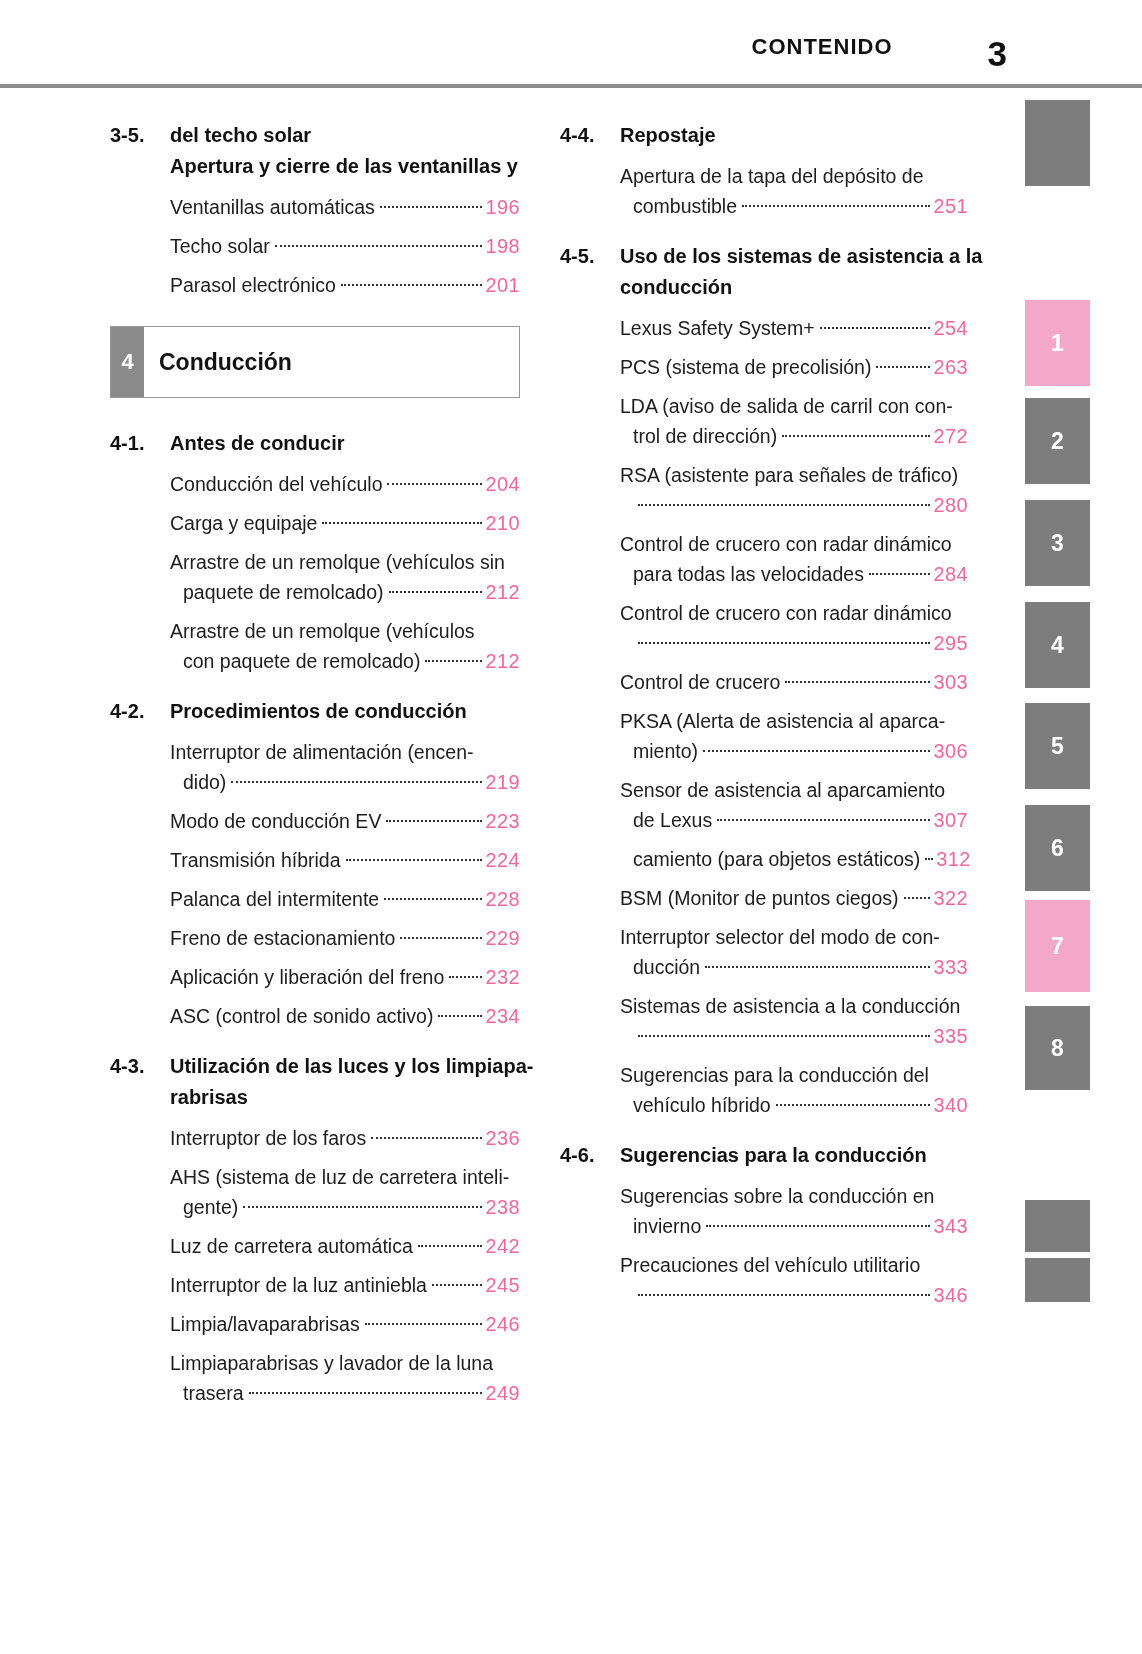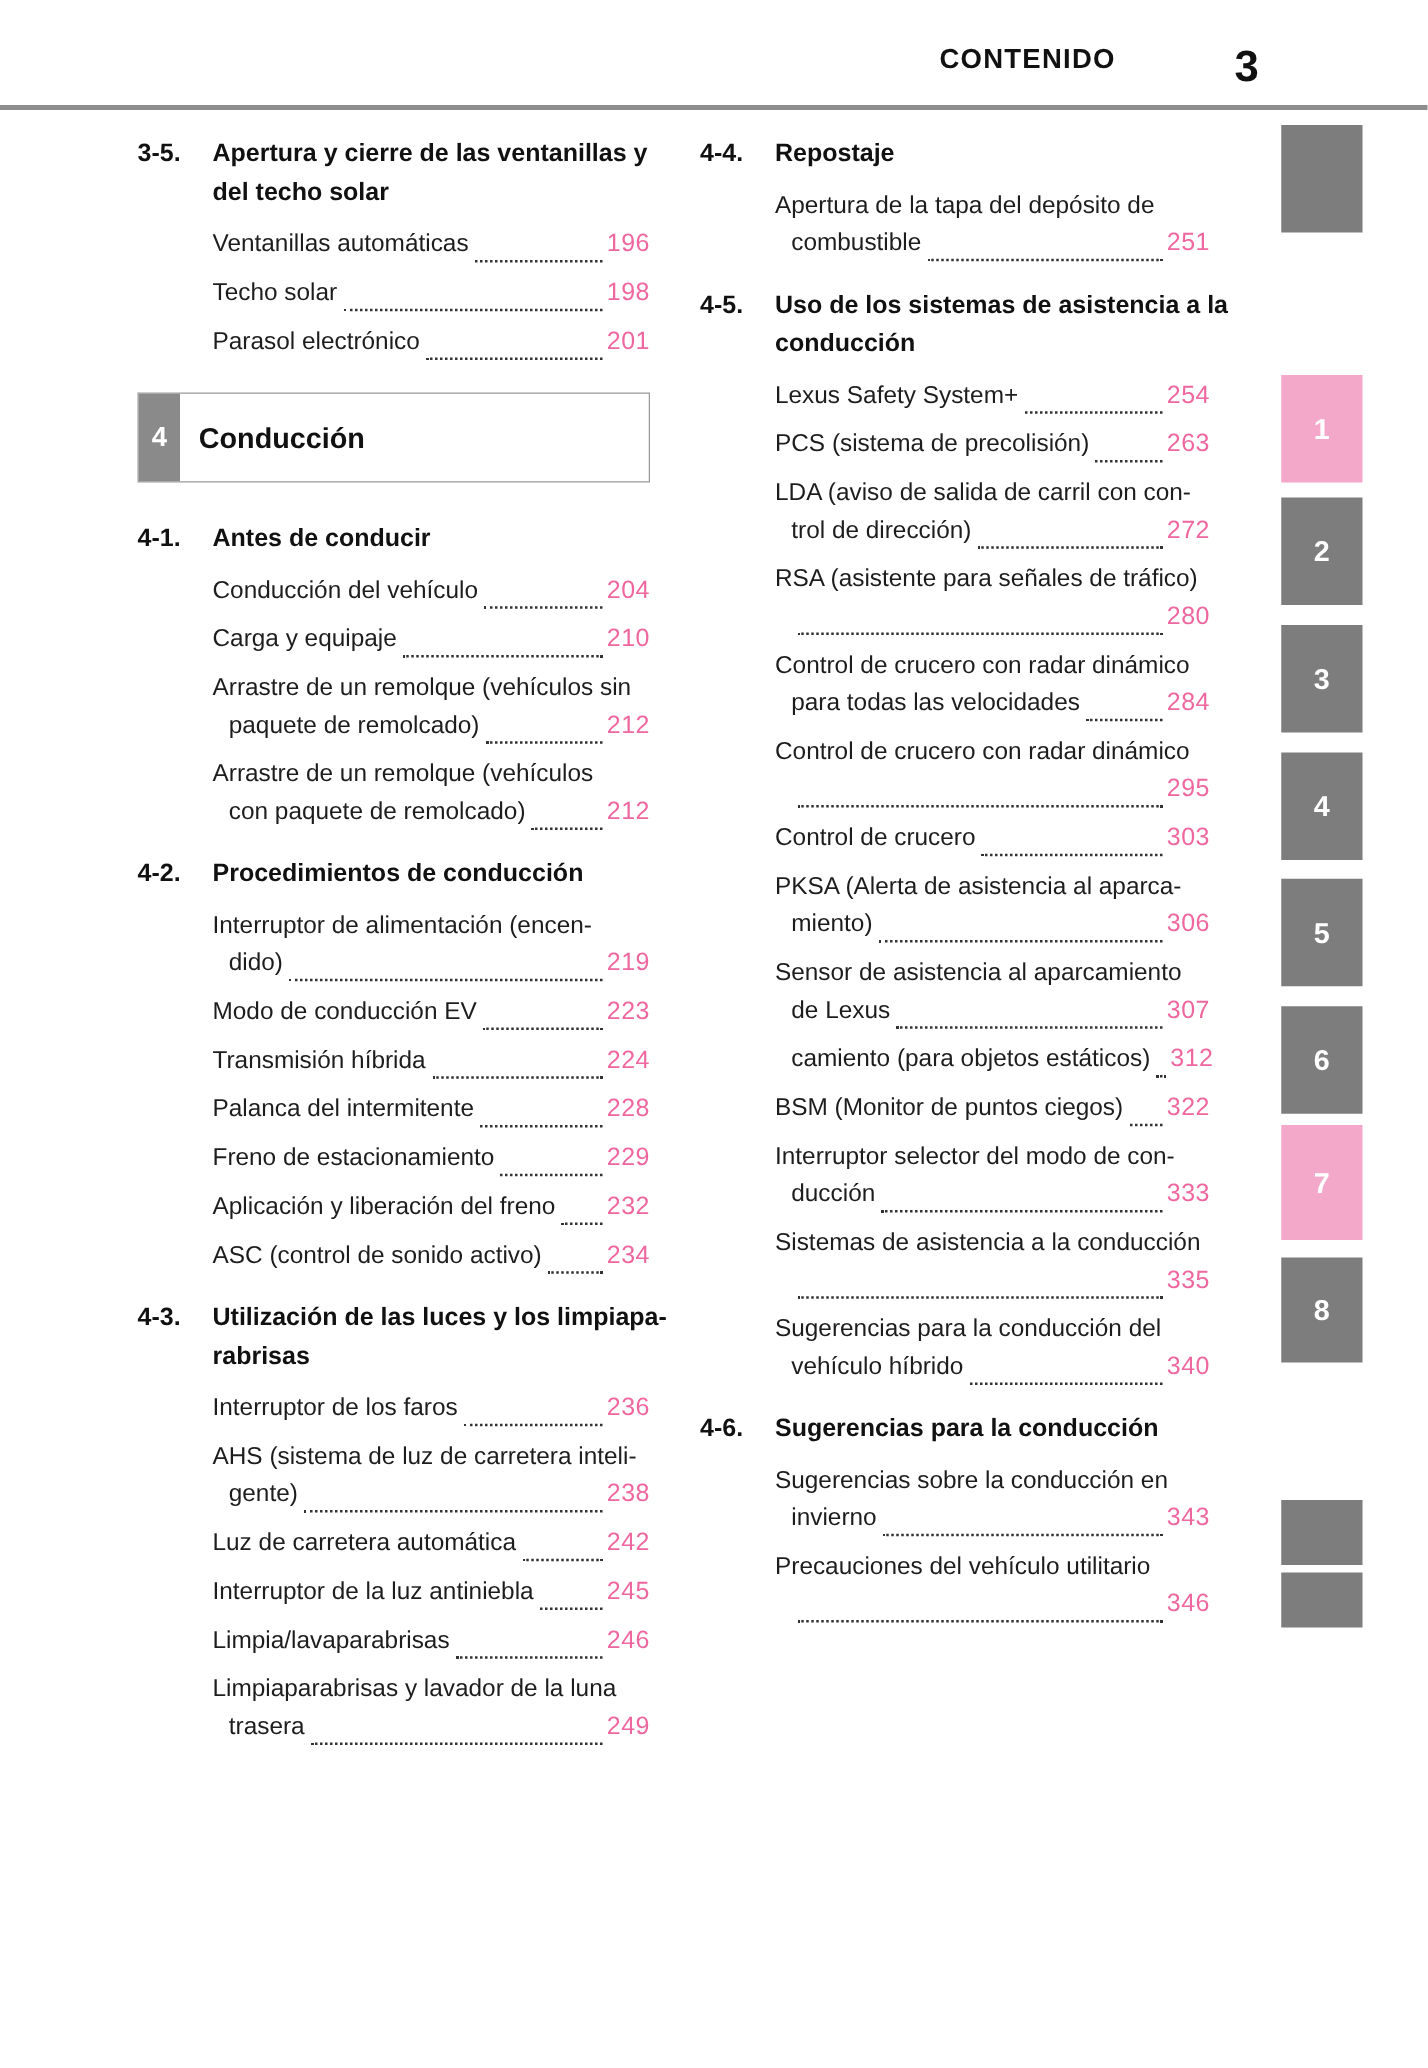"3-5." .content { top: 108px -> 120px }
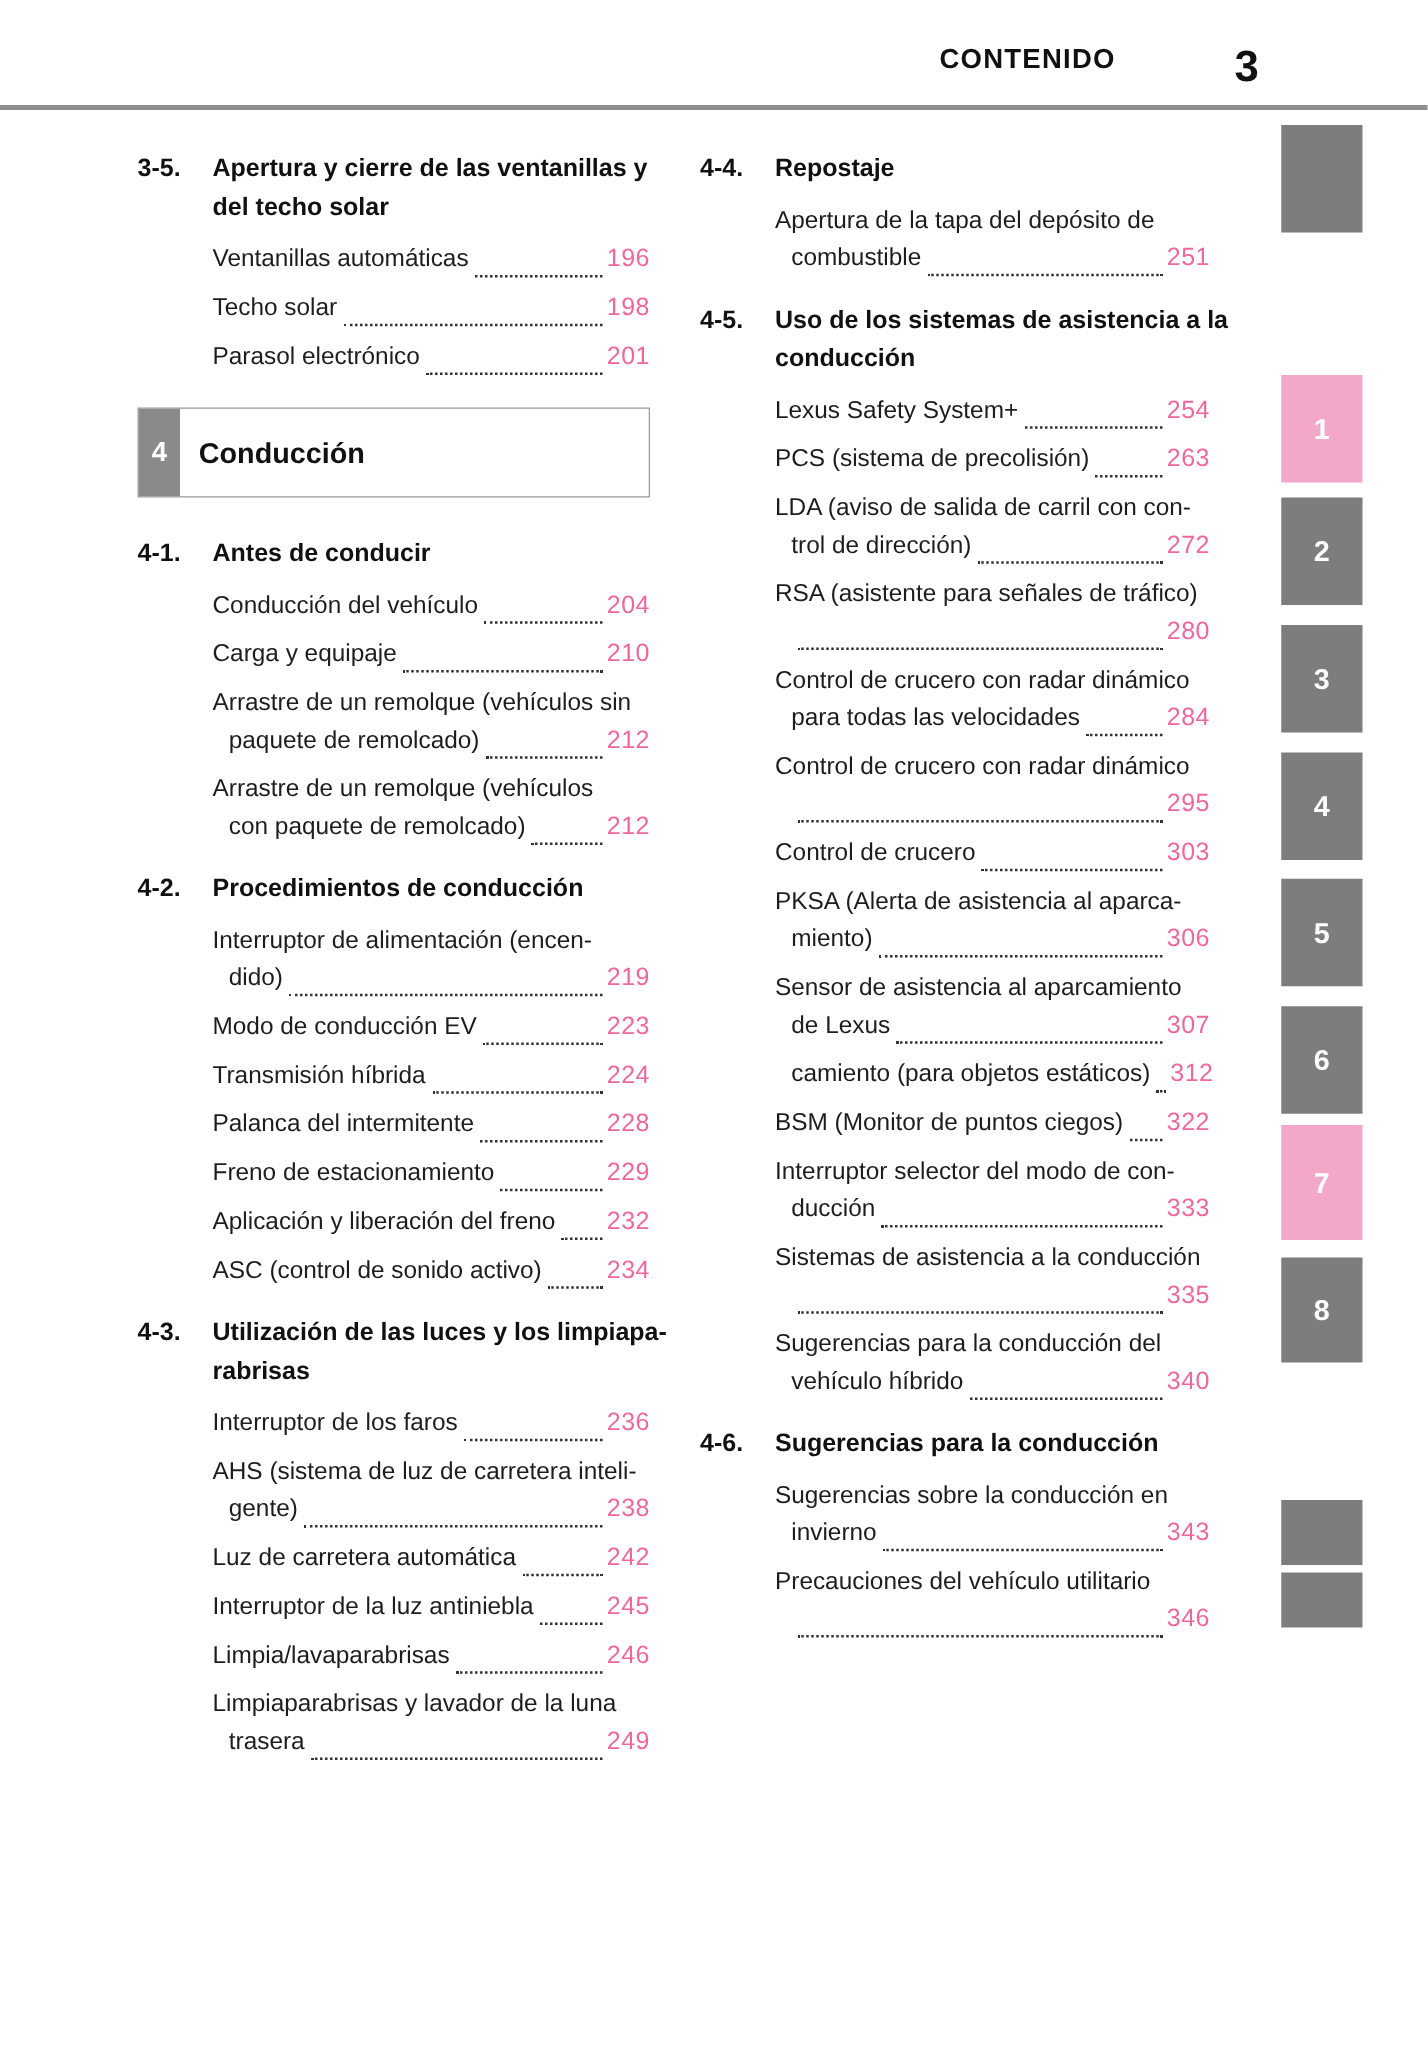"Apertura y cierre de las" div { order: before "del techo solar" -> after "del techo solar" }
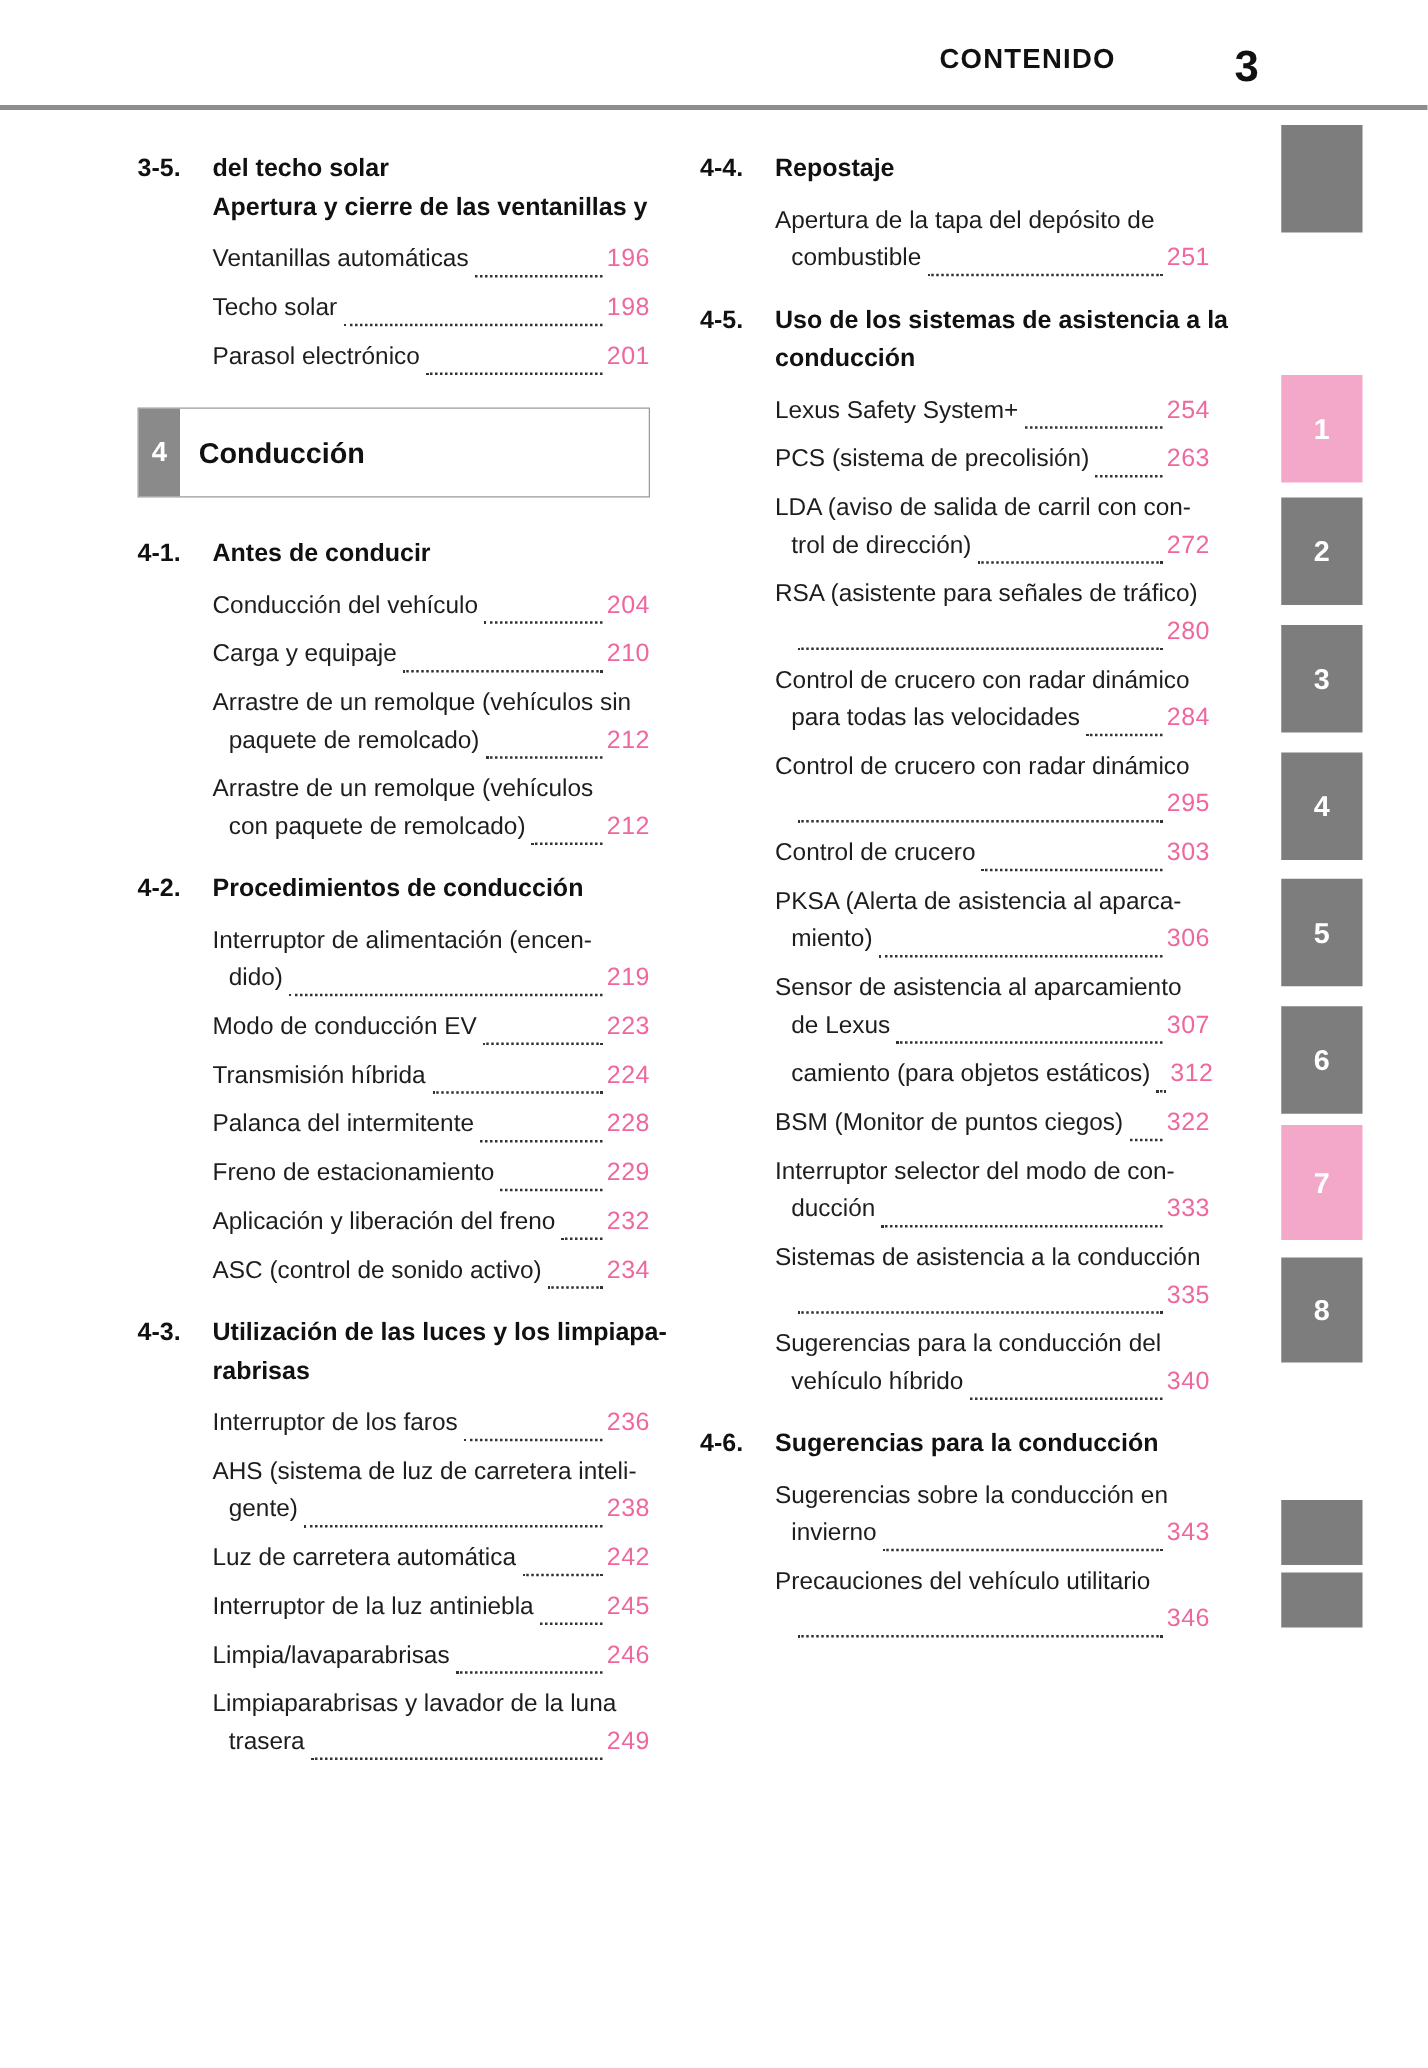"Ventanillas automáticas" .lastline { align-items: flex-end -> center }
